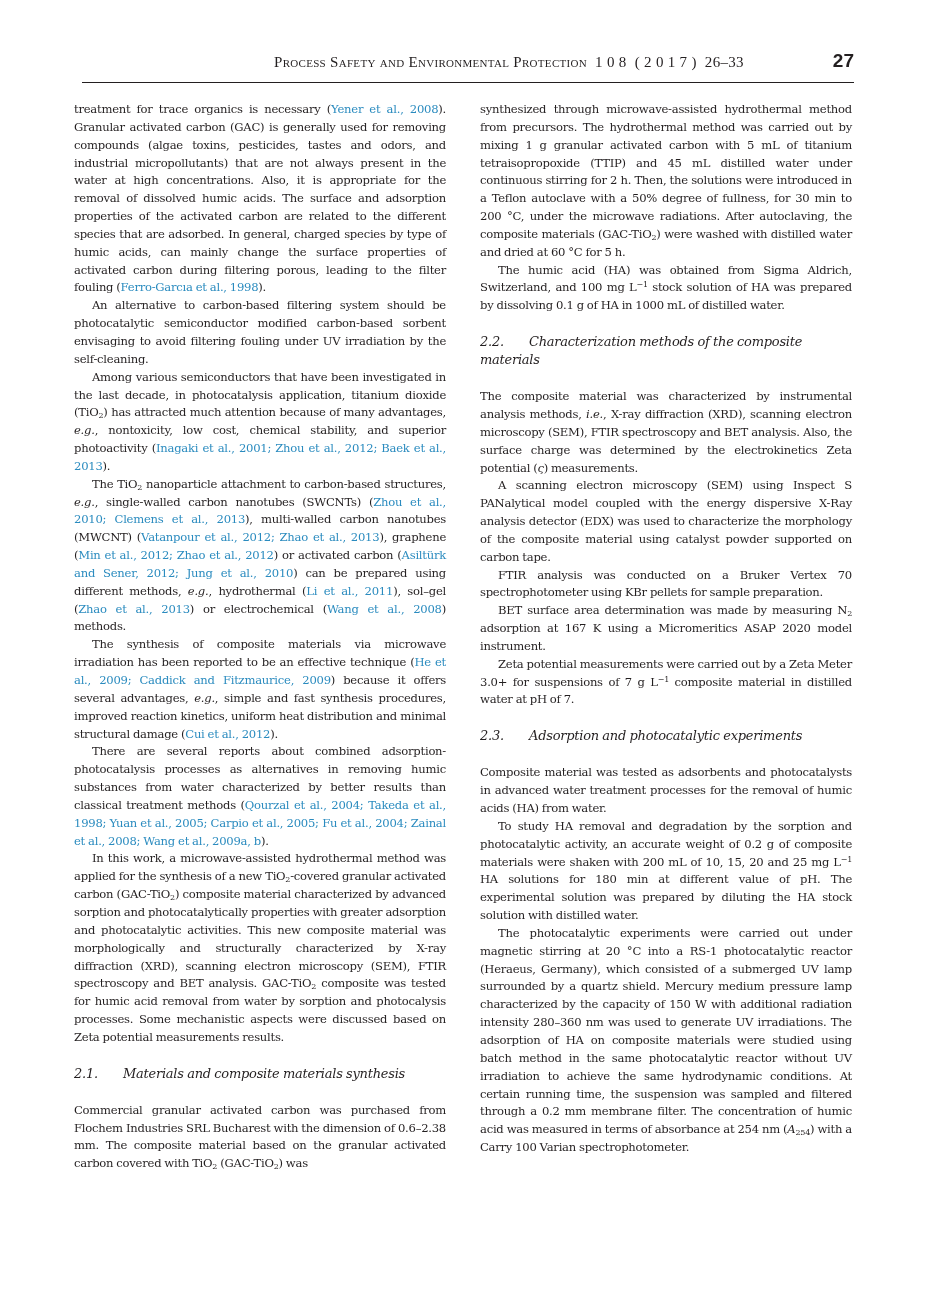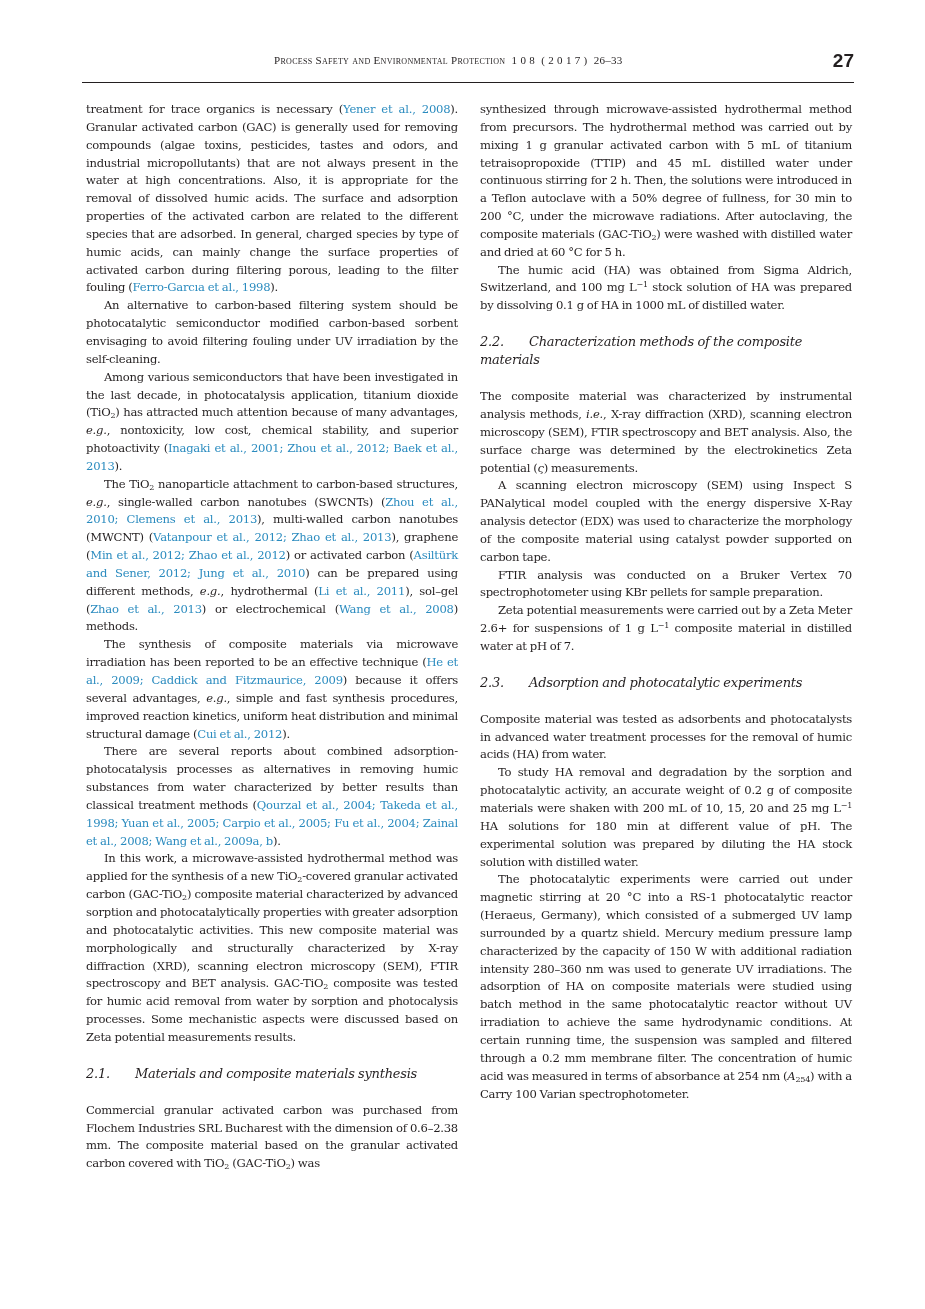"Process Safety and Environmental" .journal { font-size: 11px -> 15px }
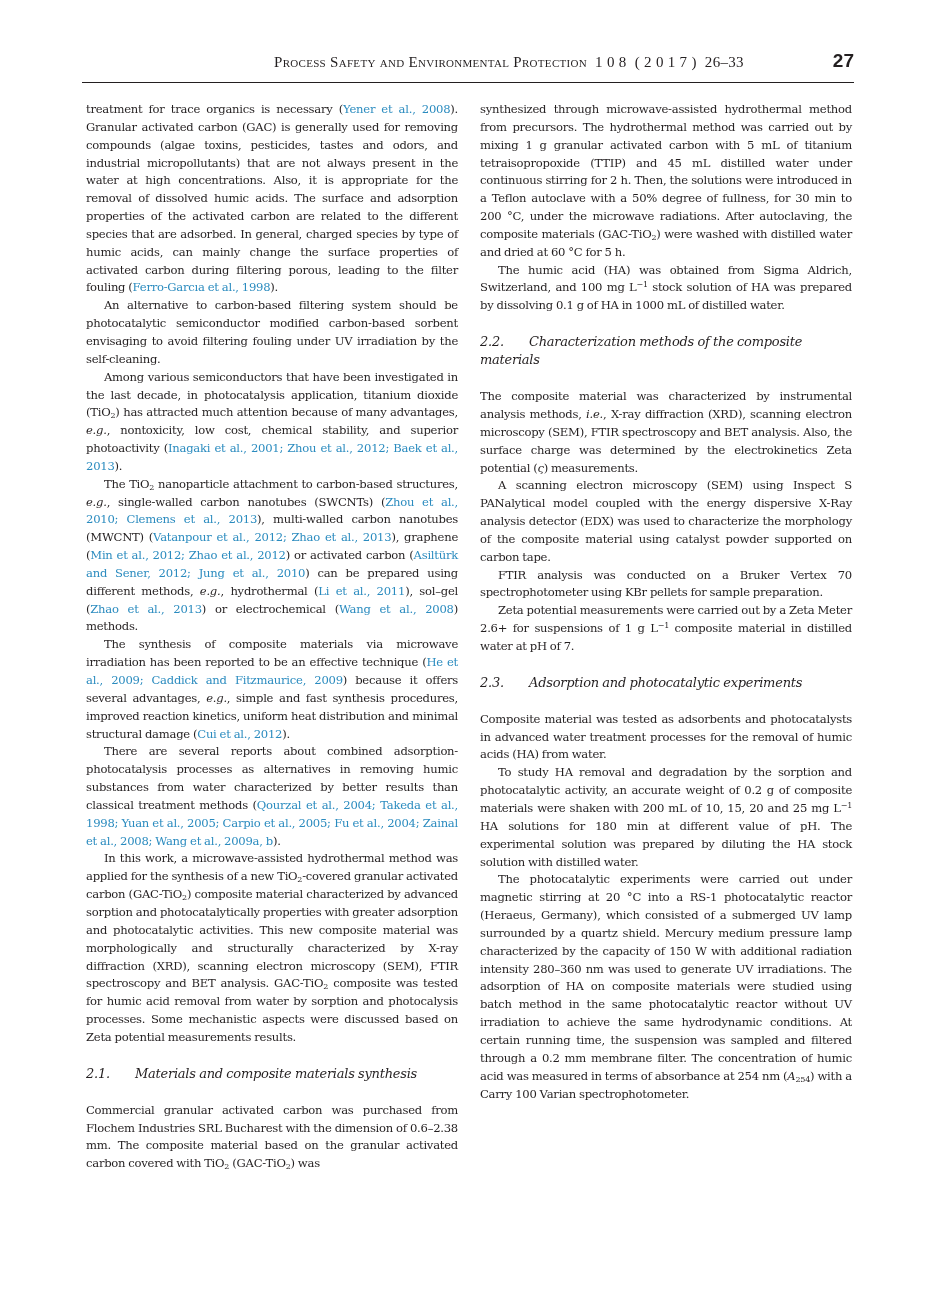"treatment for trace organics is" .col-left { left: 86px -> 74px }
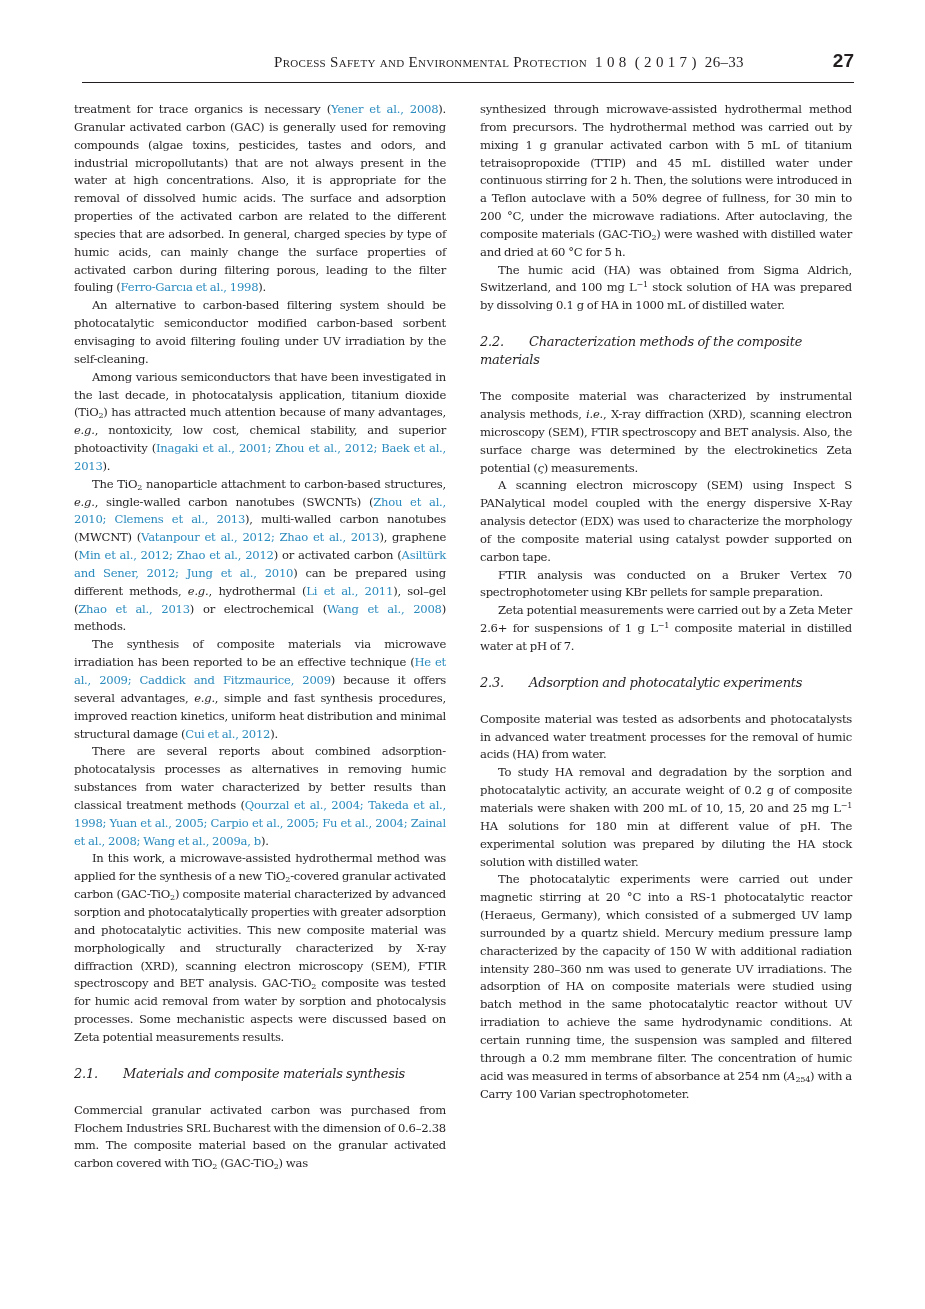"BET surface area determination was" p.p { html: none -> <p><span>BET surface area determination was made by measuring N</span><sub>2</sub><span> adsorption at 167 K using a Micromeritics ASAP 2020 model instrument.</span></p> }
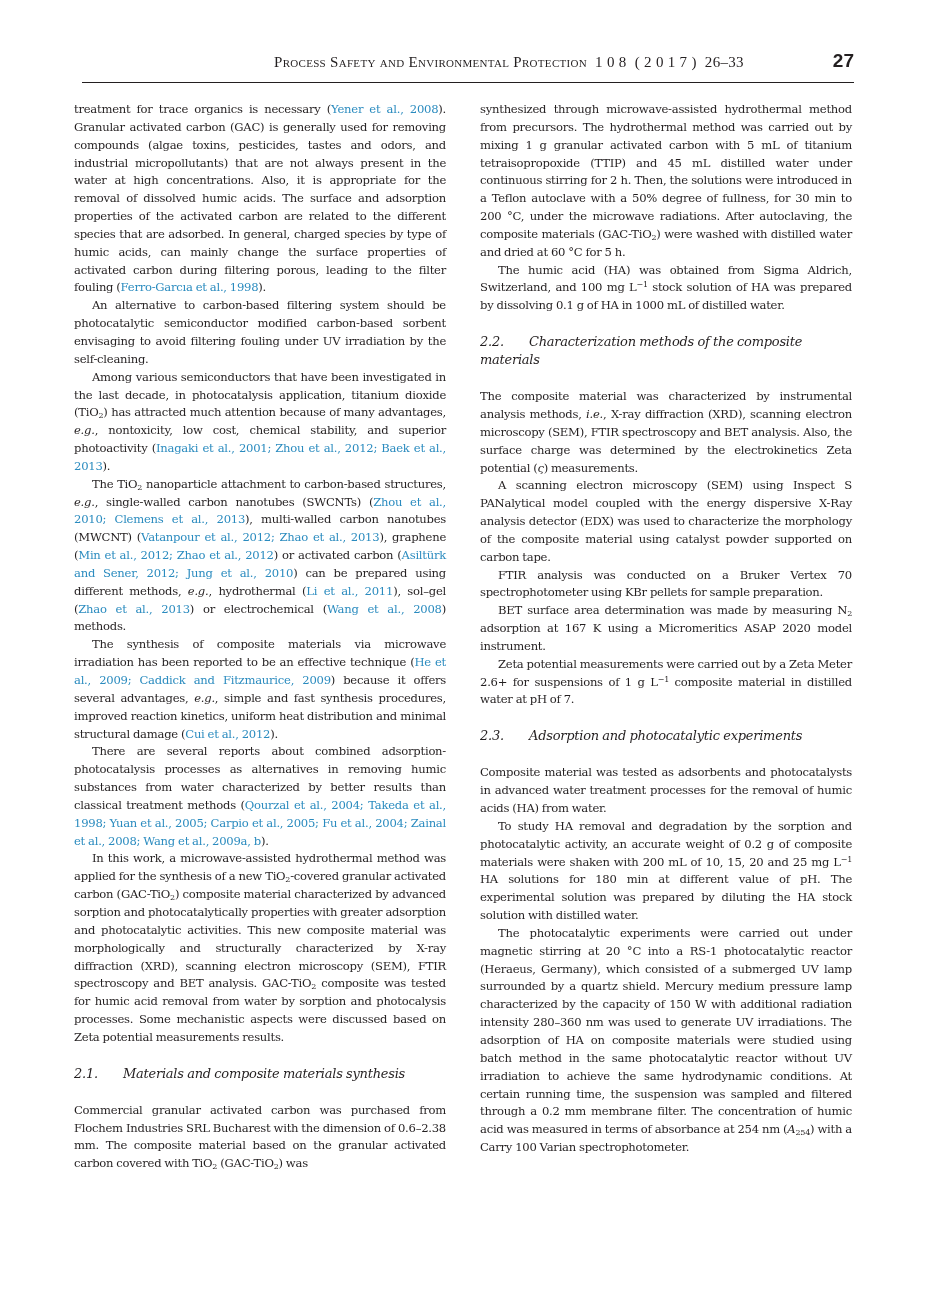"Zeta potential measurements were carried" span { text: 2.6+ for suspensions of 1 -> 3.0+ for suspensions of 7 }
